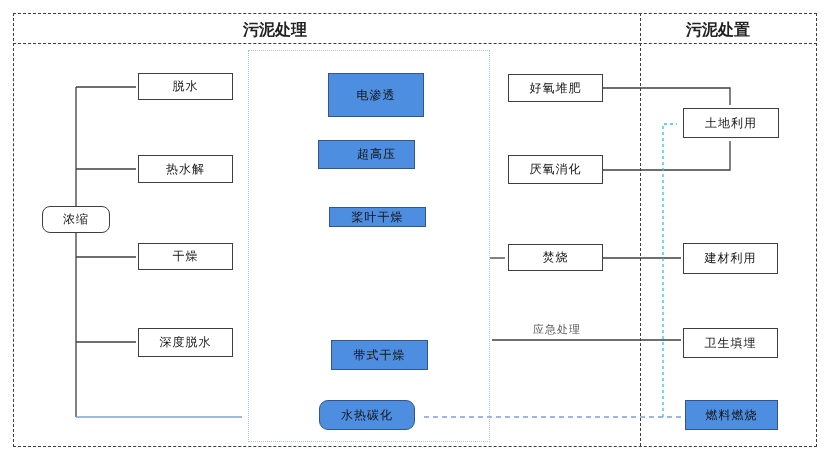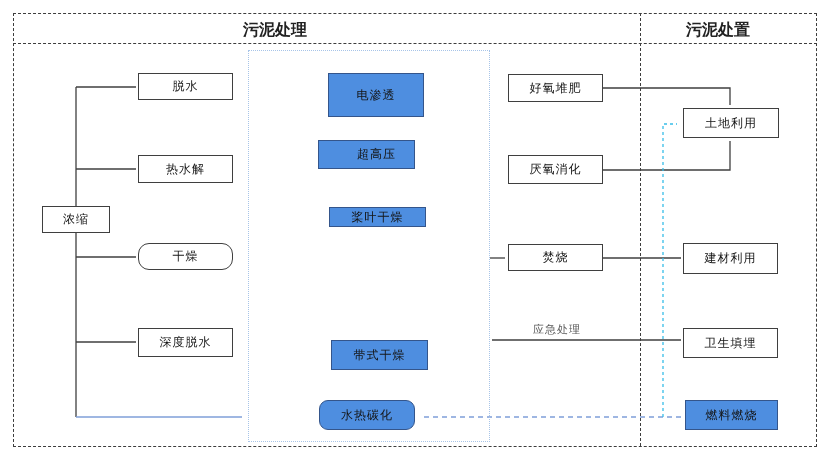"浓缩" div.node { border-radius: none -> 8px }
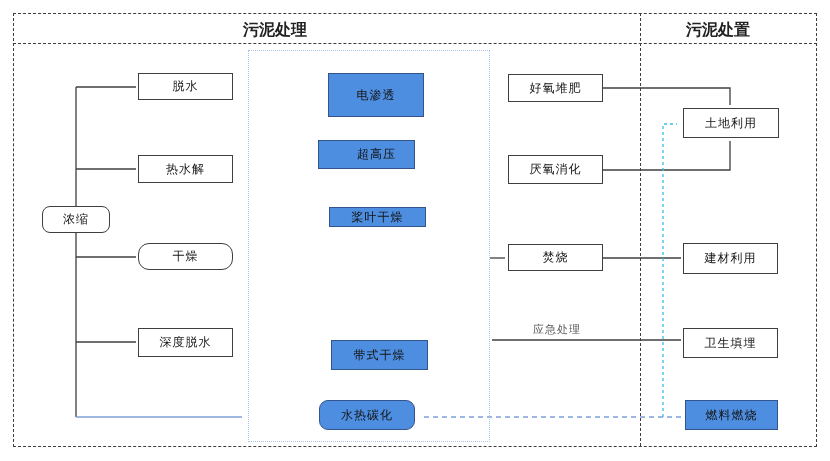"干燥" div.node { border-radius: 11px -> none }
